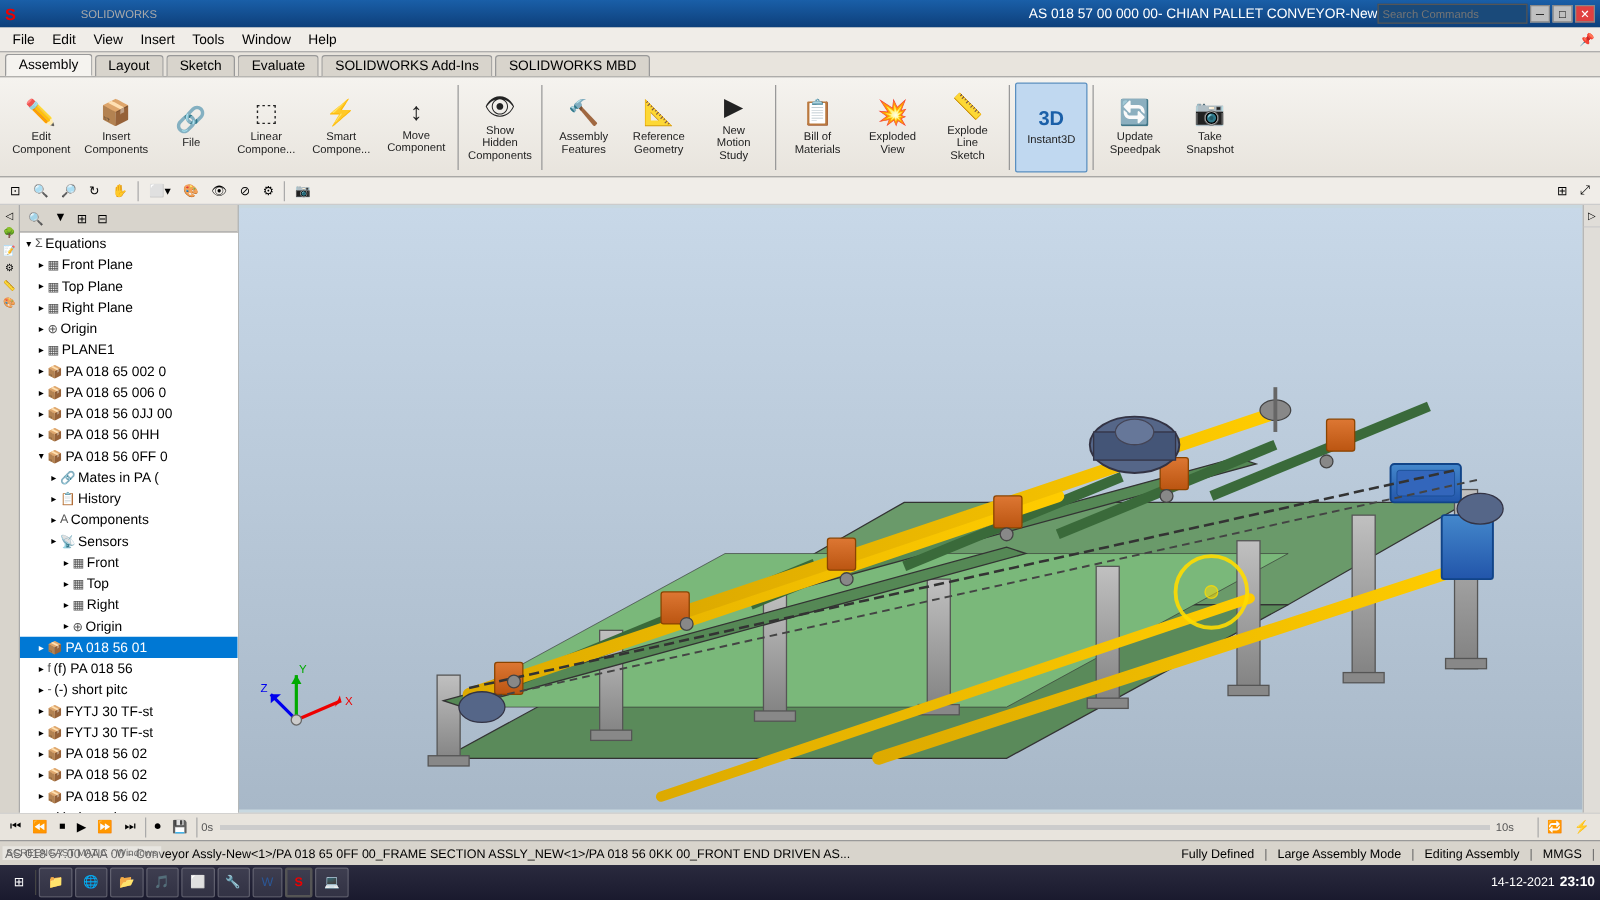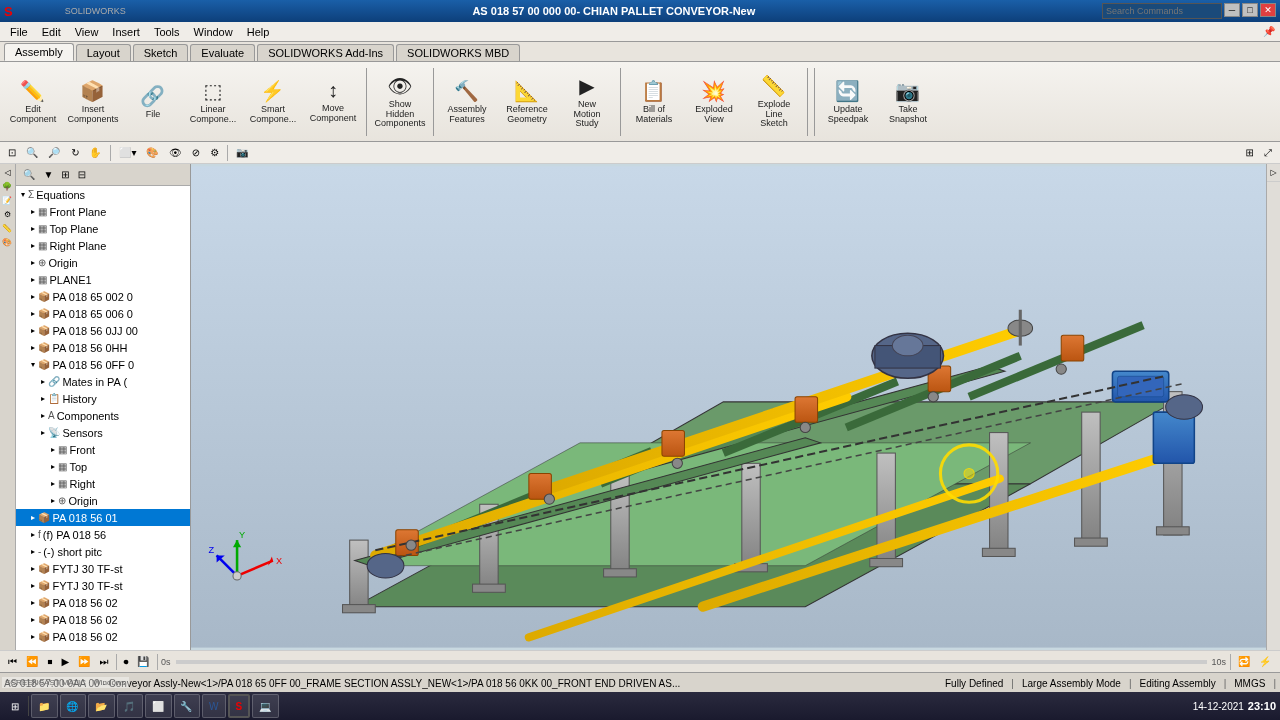"AS 018 57 00 000" #title-bar-center { font-weight: bold -> none; text-align: center -> right }
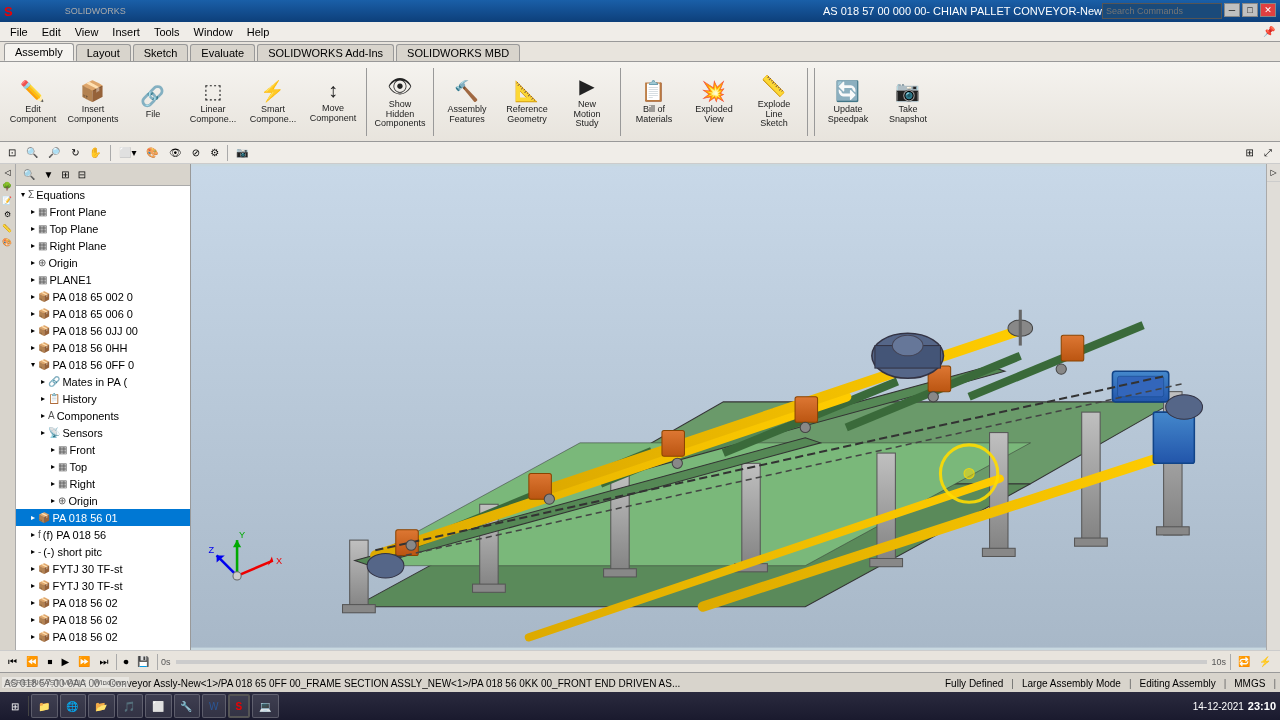"Search Commands" #title-bar-right { align-items: none -> center }
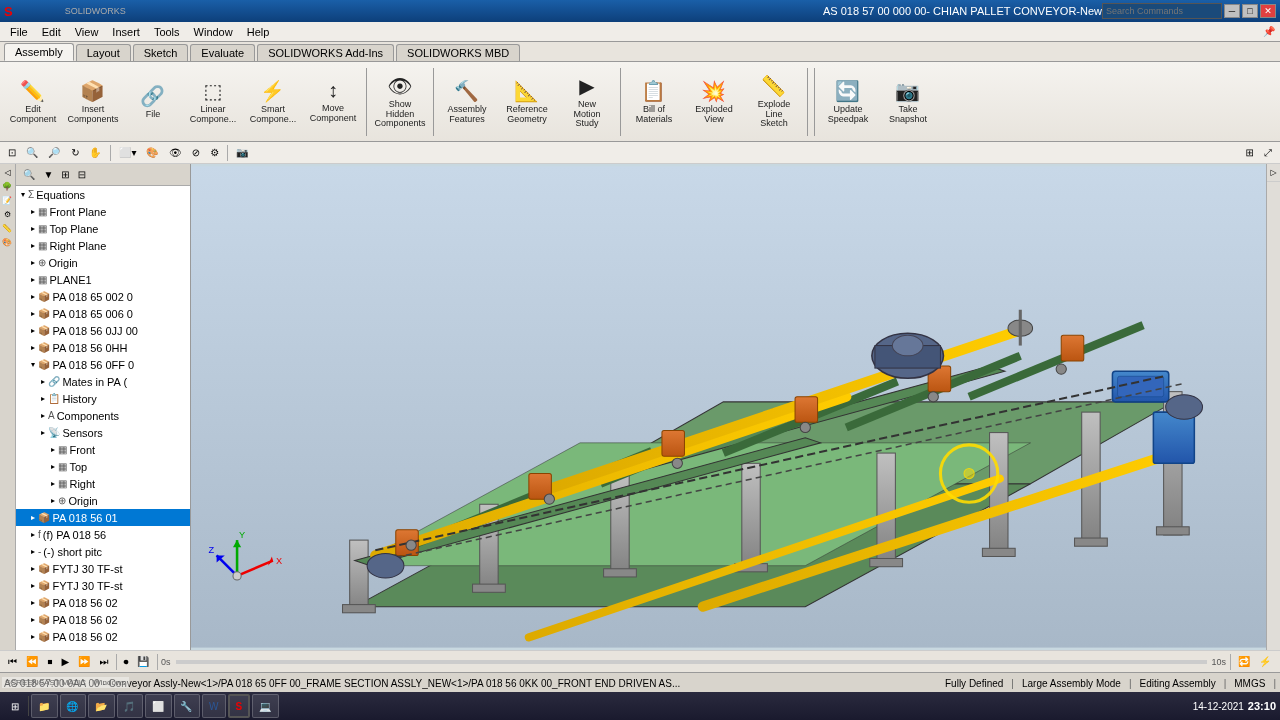"3D" div.toolbar-btn { html: none -> <div> <div>3D</div> <div>Instant3D</div> </div> }
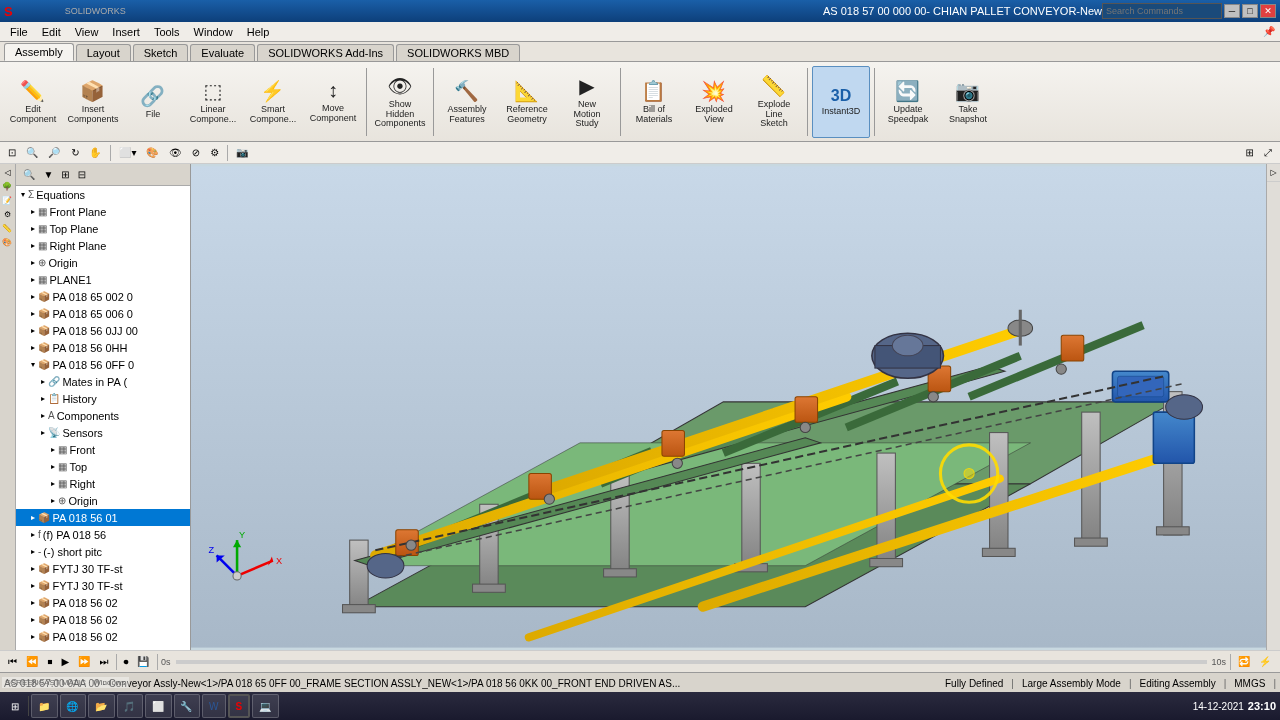"10s" div { margin-right: 1px -> 16px }
